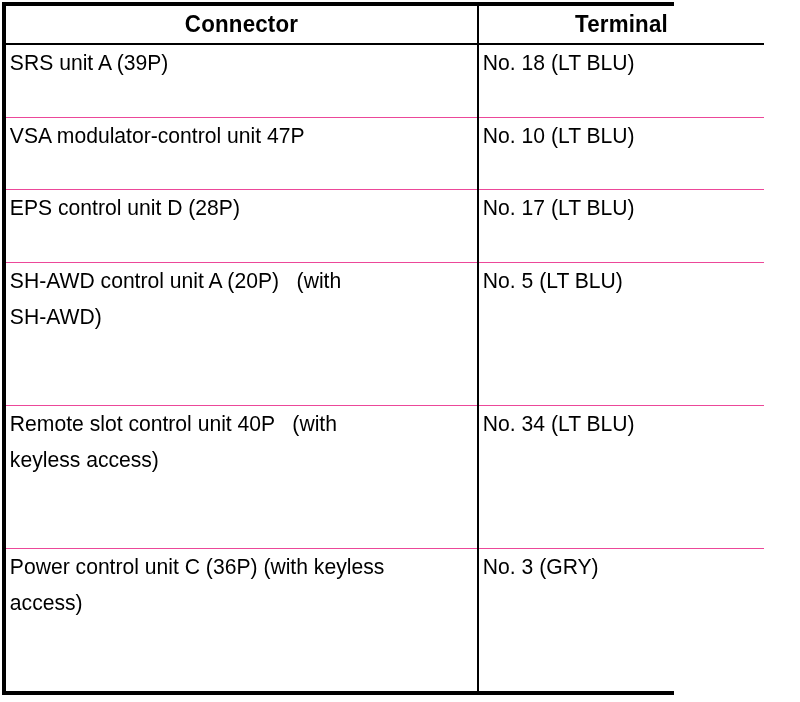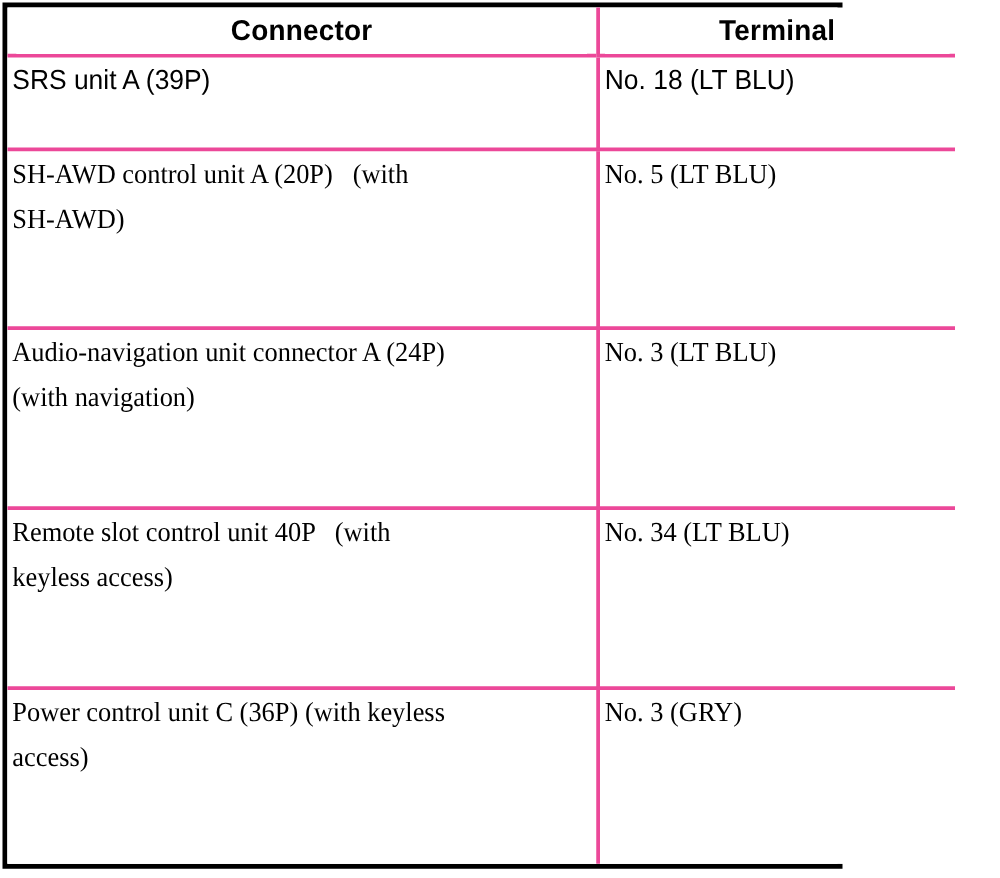"SRS unit A (39P)" table.spec-table th, table.spec-table td { border: 3px solid #ec4899 -> 1px solid #ec4899 }
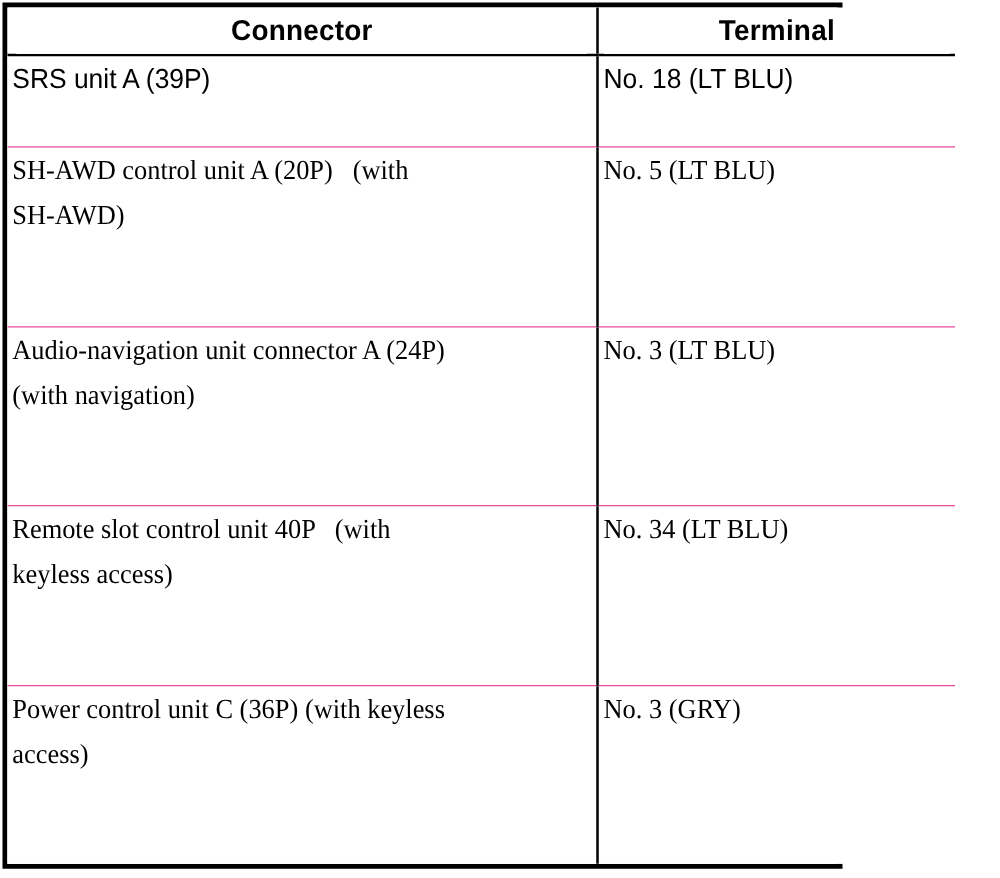"VSA modulator-control unit 47P" tr.row-1line { html: none -> <tr> <td> <span>VSA modulator-control unit 47P</span> </td> <td> <span>No. 10 (LT BLU)</span> </td> </tr> }
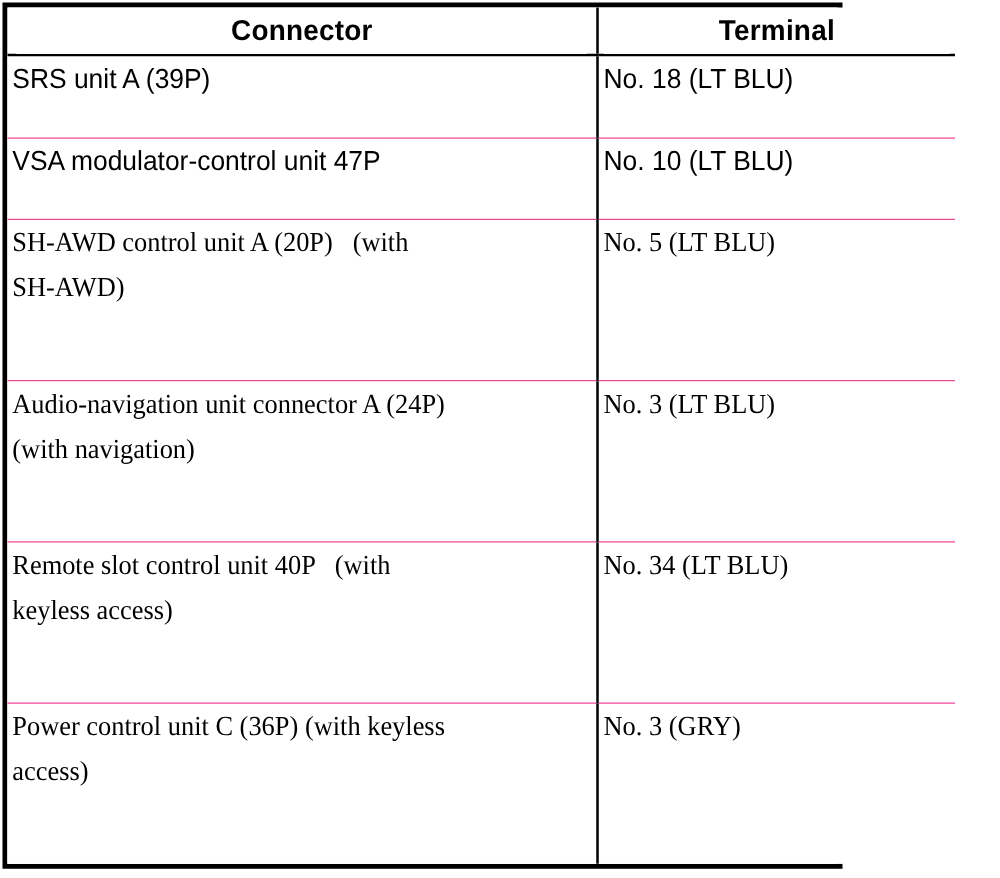"EPS control unit D (28P)" tr.row-1line { html: none -> <tr> <td> <span>EPS control unit D (28P)</span> </td> <td> <span>No. 17 (LT BLU)</span> </td> </tr> }
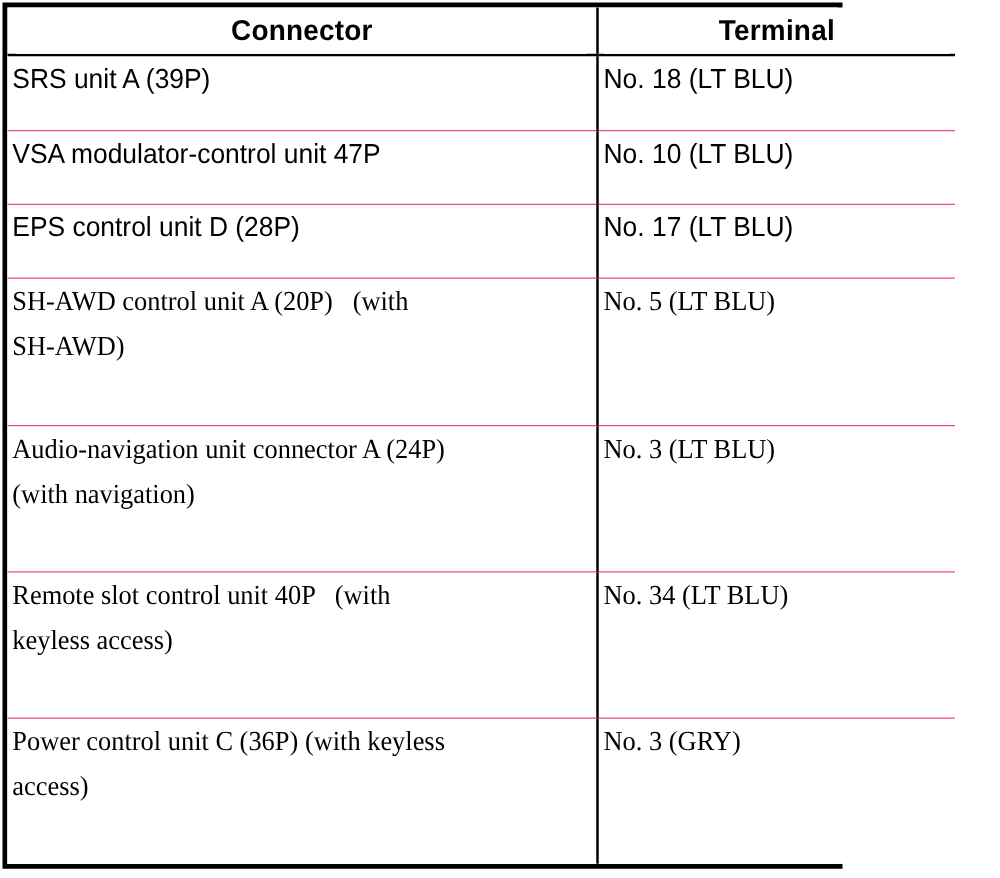"SH-AWD control unit A (20P)" tbody tr.row-2line td { font-family: Liberation Serif, serif -> none }
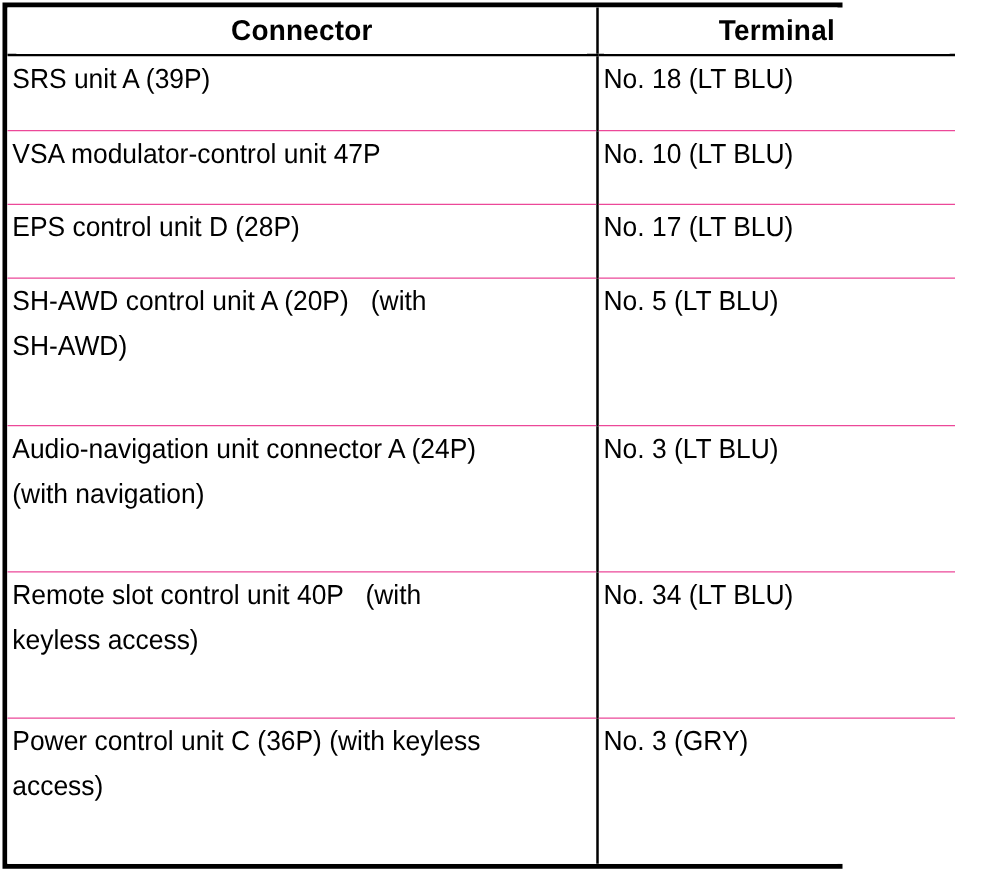"Audio-navigation unit connector A (24P)" tr.row-2line { html: <tr> <td> <span>Audio-navigation unit connector A (24P) (with navigation)</span> </td> <td> <span>No. 3 (LT BLU)</span> </td> </tr> -> none }
